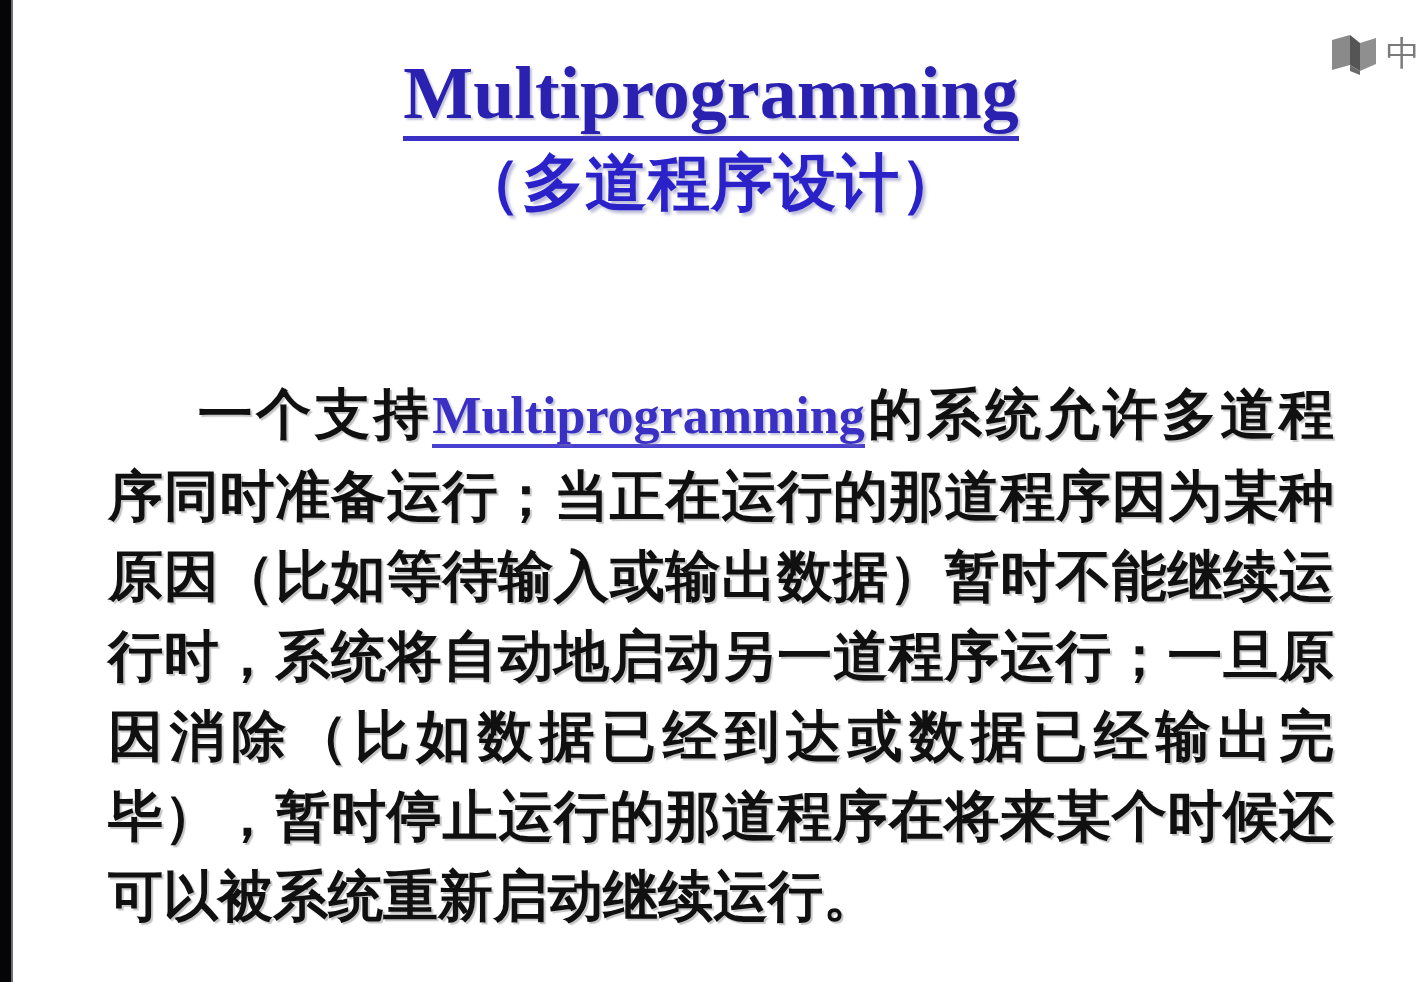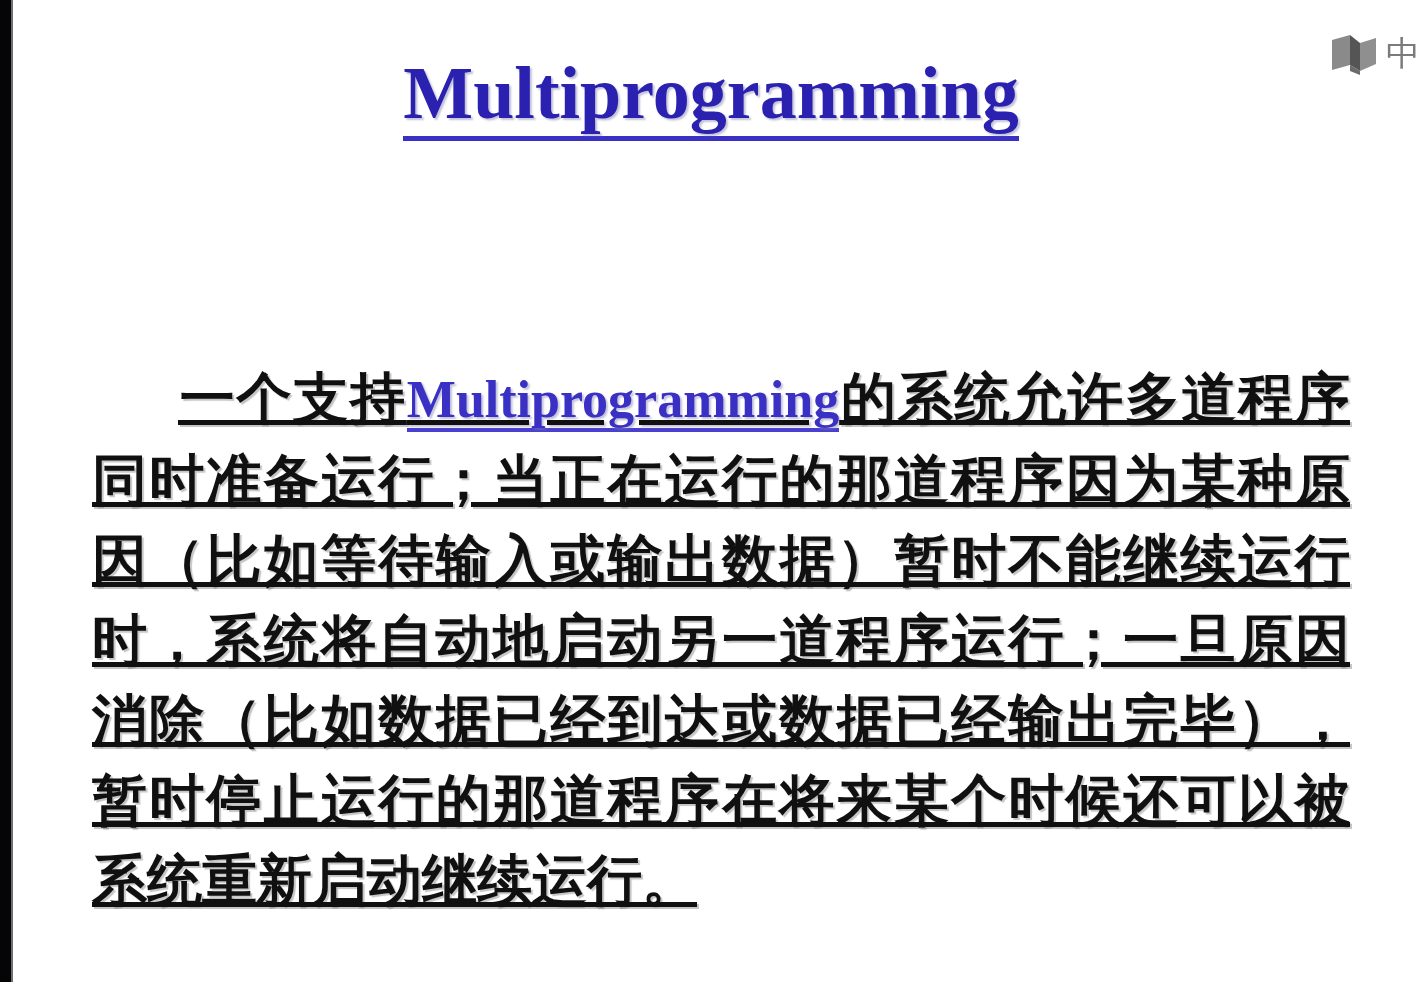"（多道程序设计）" div.title-cn { html: none -> <div>（多道程序设计）</div> }
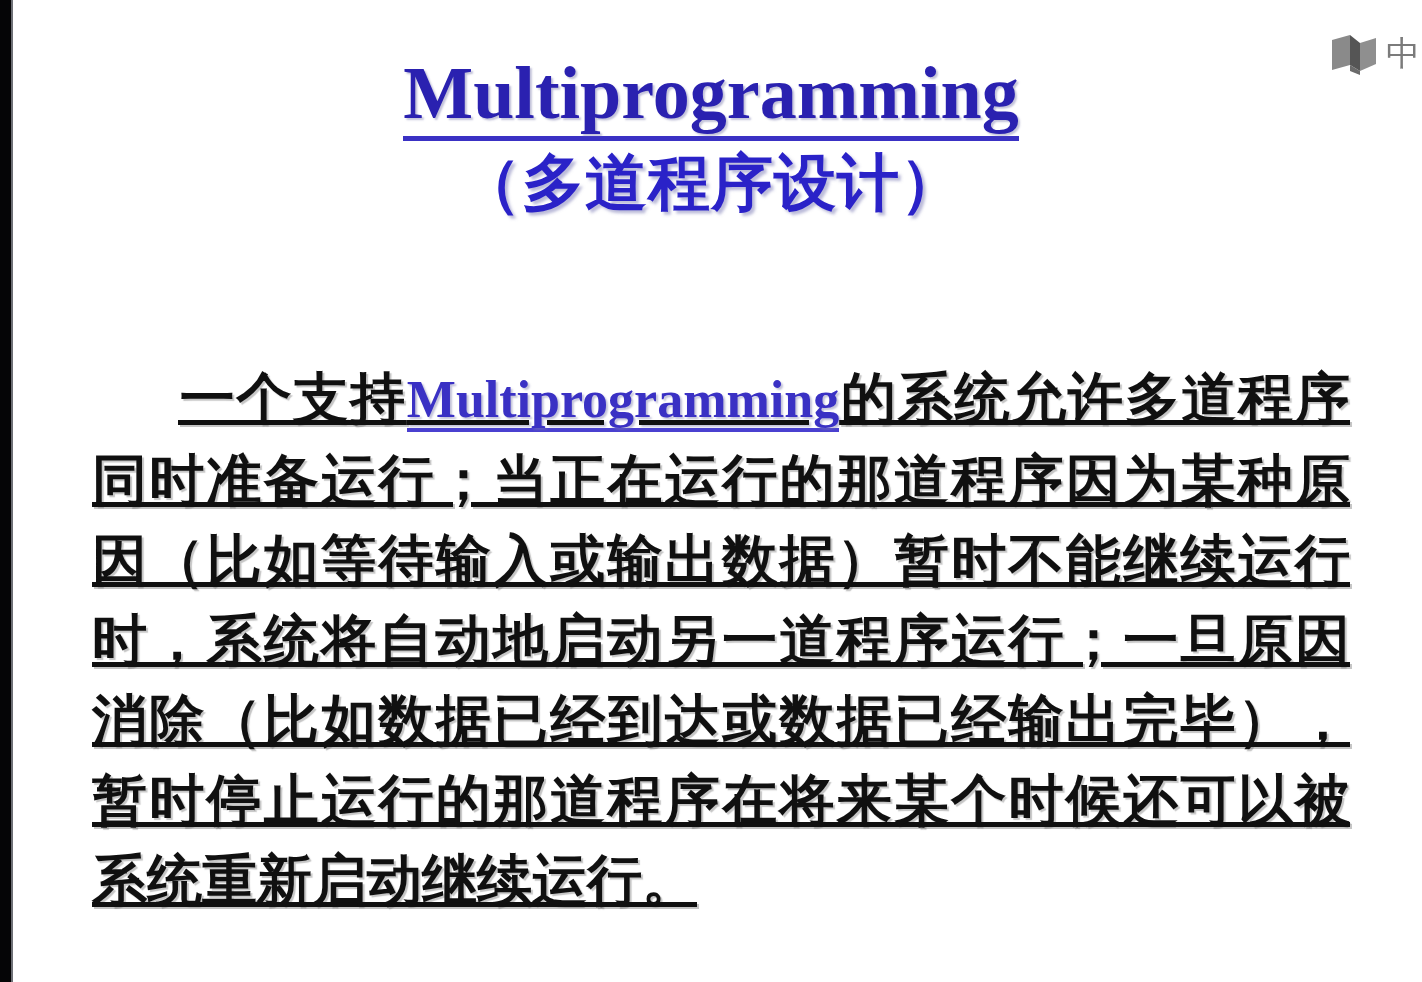"一个支持Multiprogramming的系统允许多道程序同时准备运行；当正在运" .body-para { margin: 0 -> 16px; text-decoration: underline -> none }
